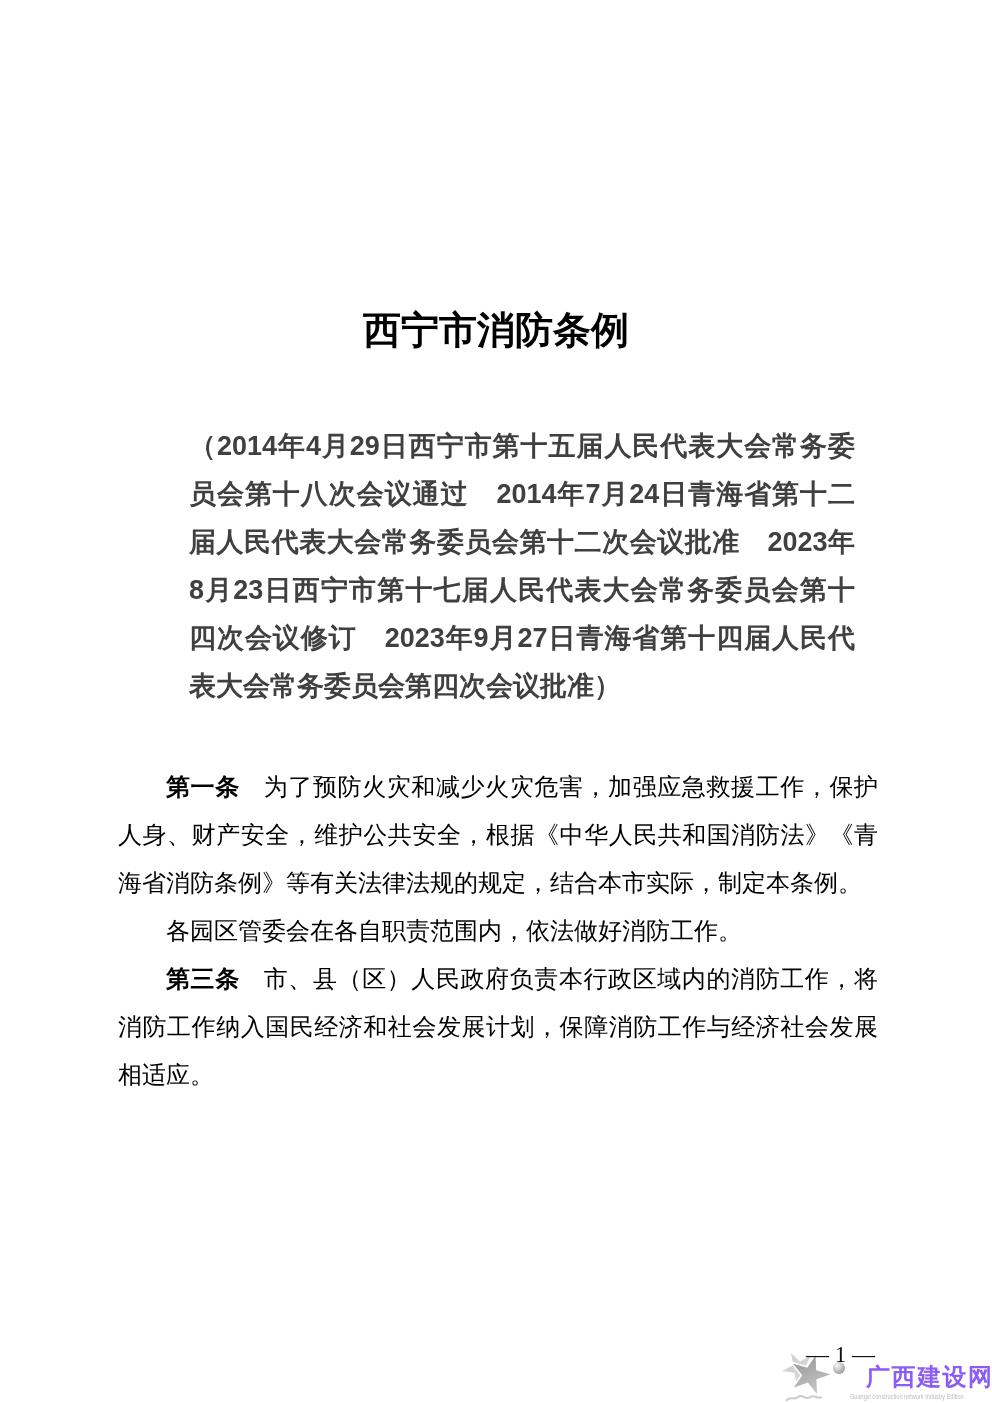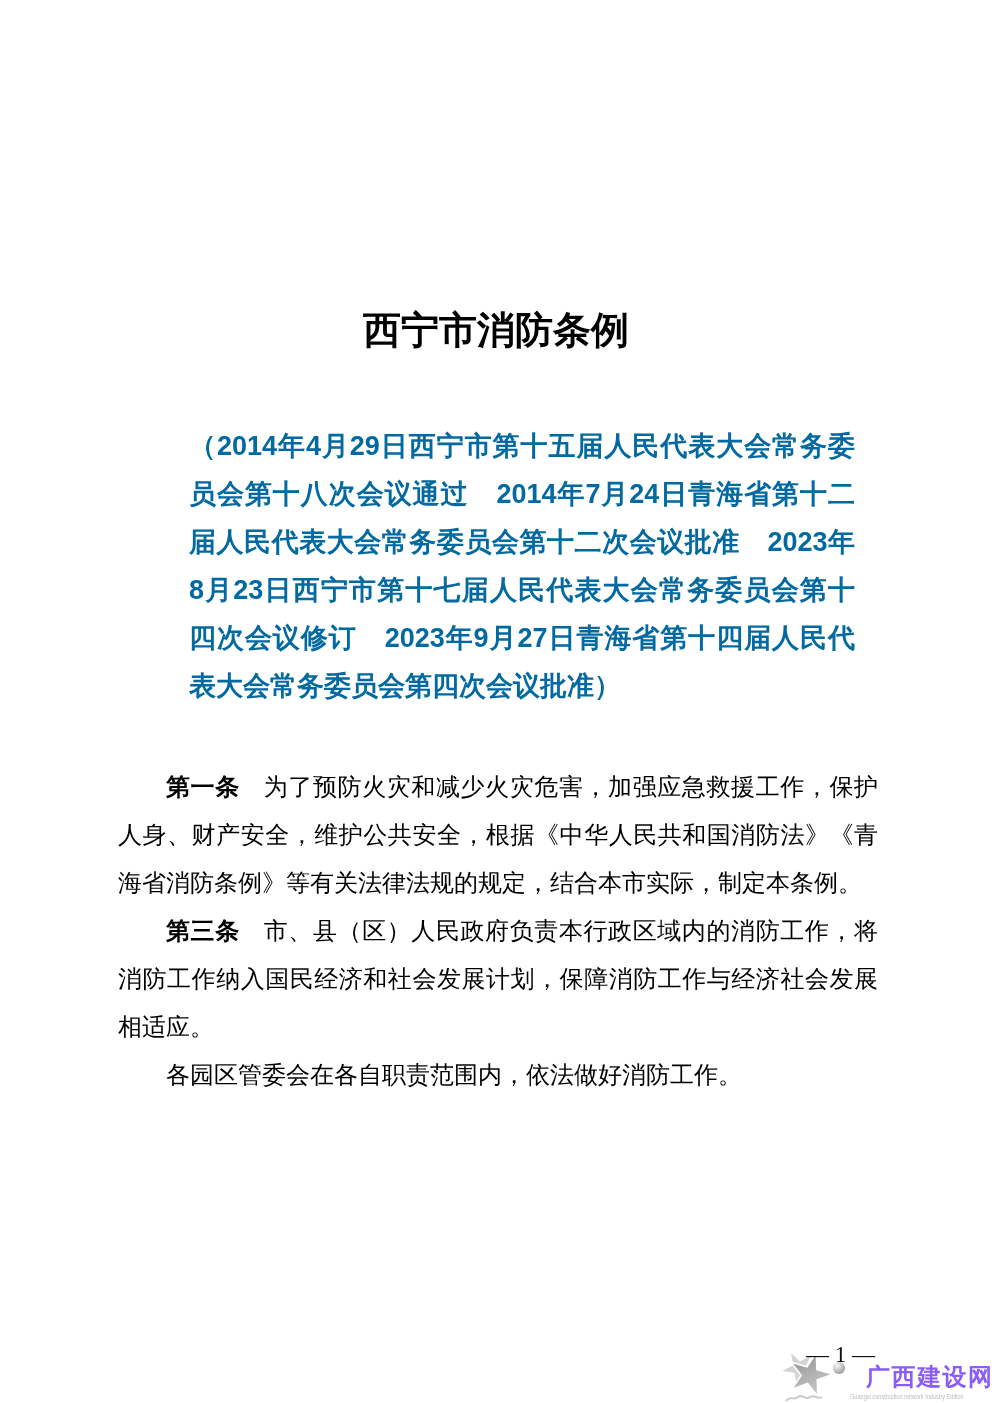"（2014年4月29日西宁市第十五届人民代表大会常务委员会第十八次会议通过" .enactment-note { color: #0369a1 -> #404040 }
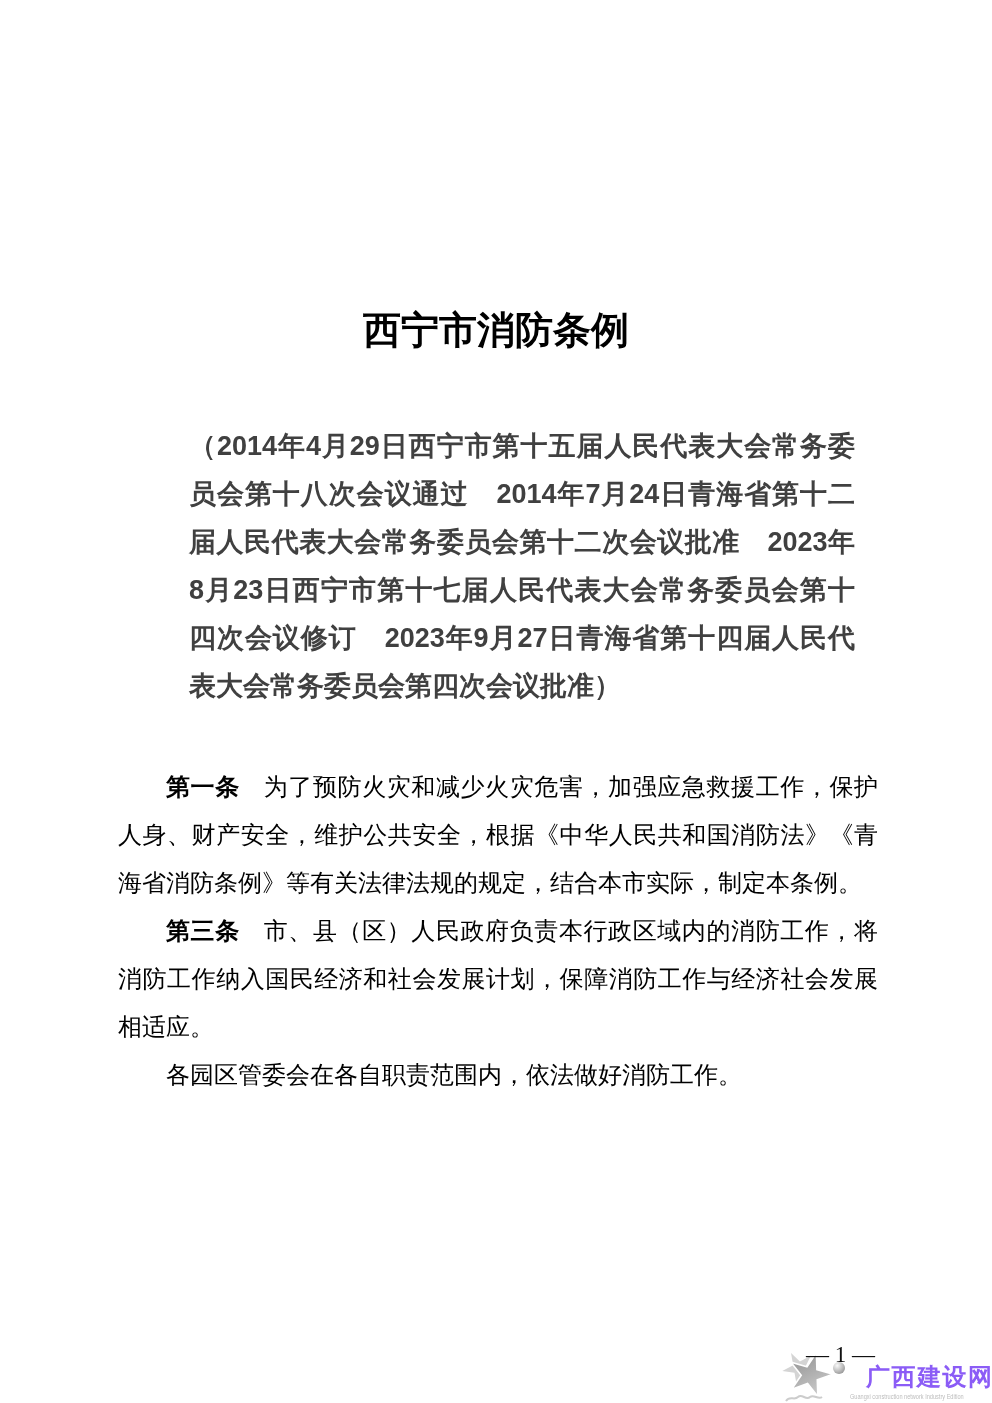"第三条" p.article { order: before "各园区管委会在各自职责范围内，依法做好消防工作。" -> after "各园区管委会在各自职责范围内，依法做好消防工作。" }
